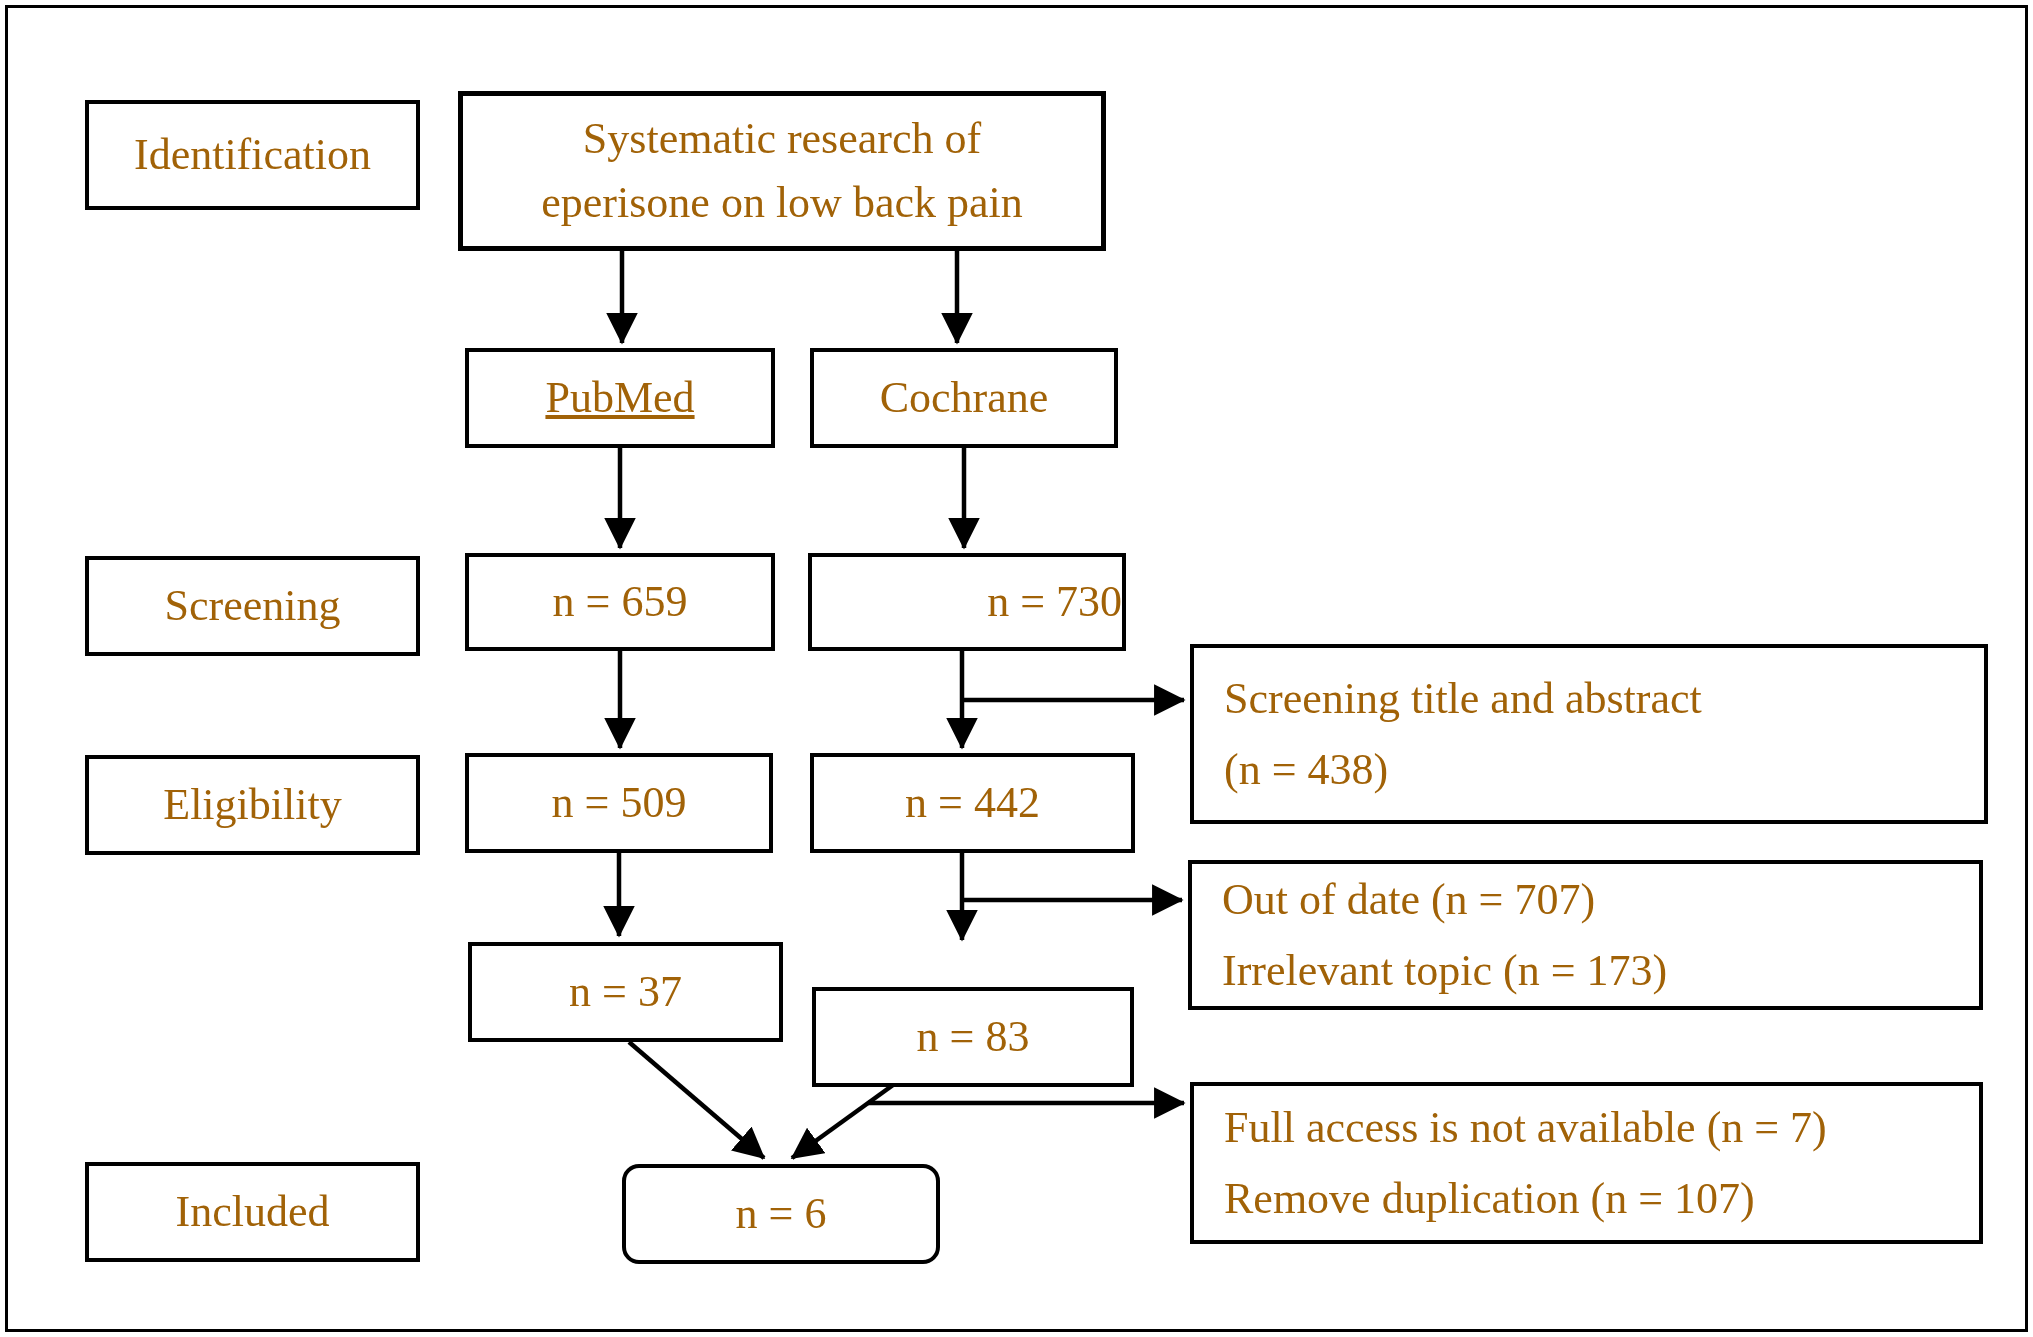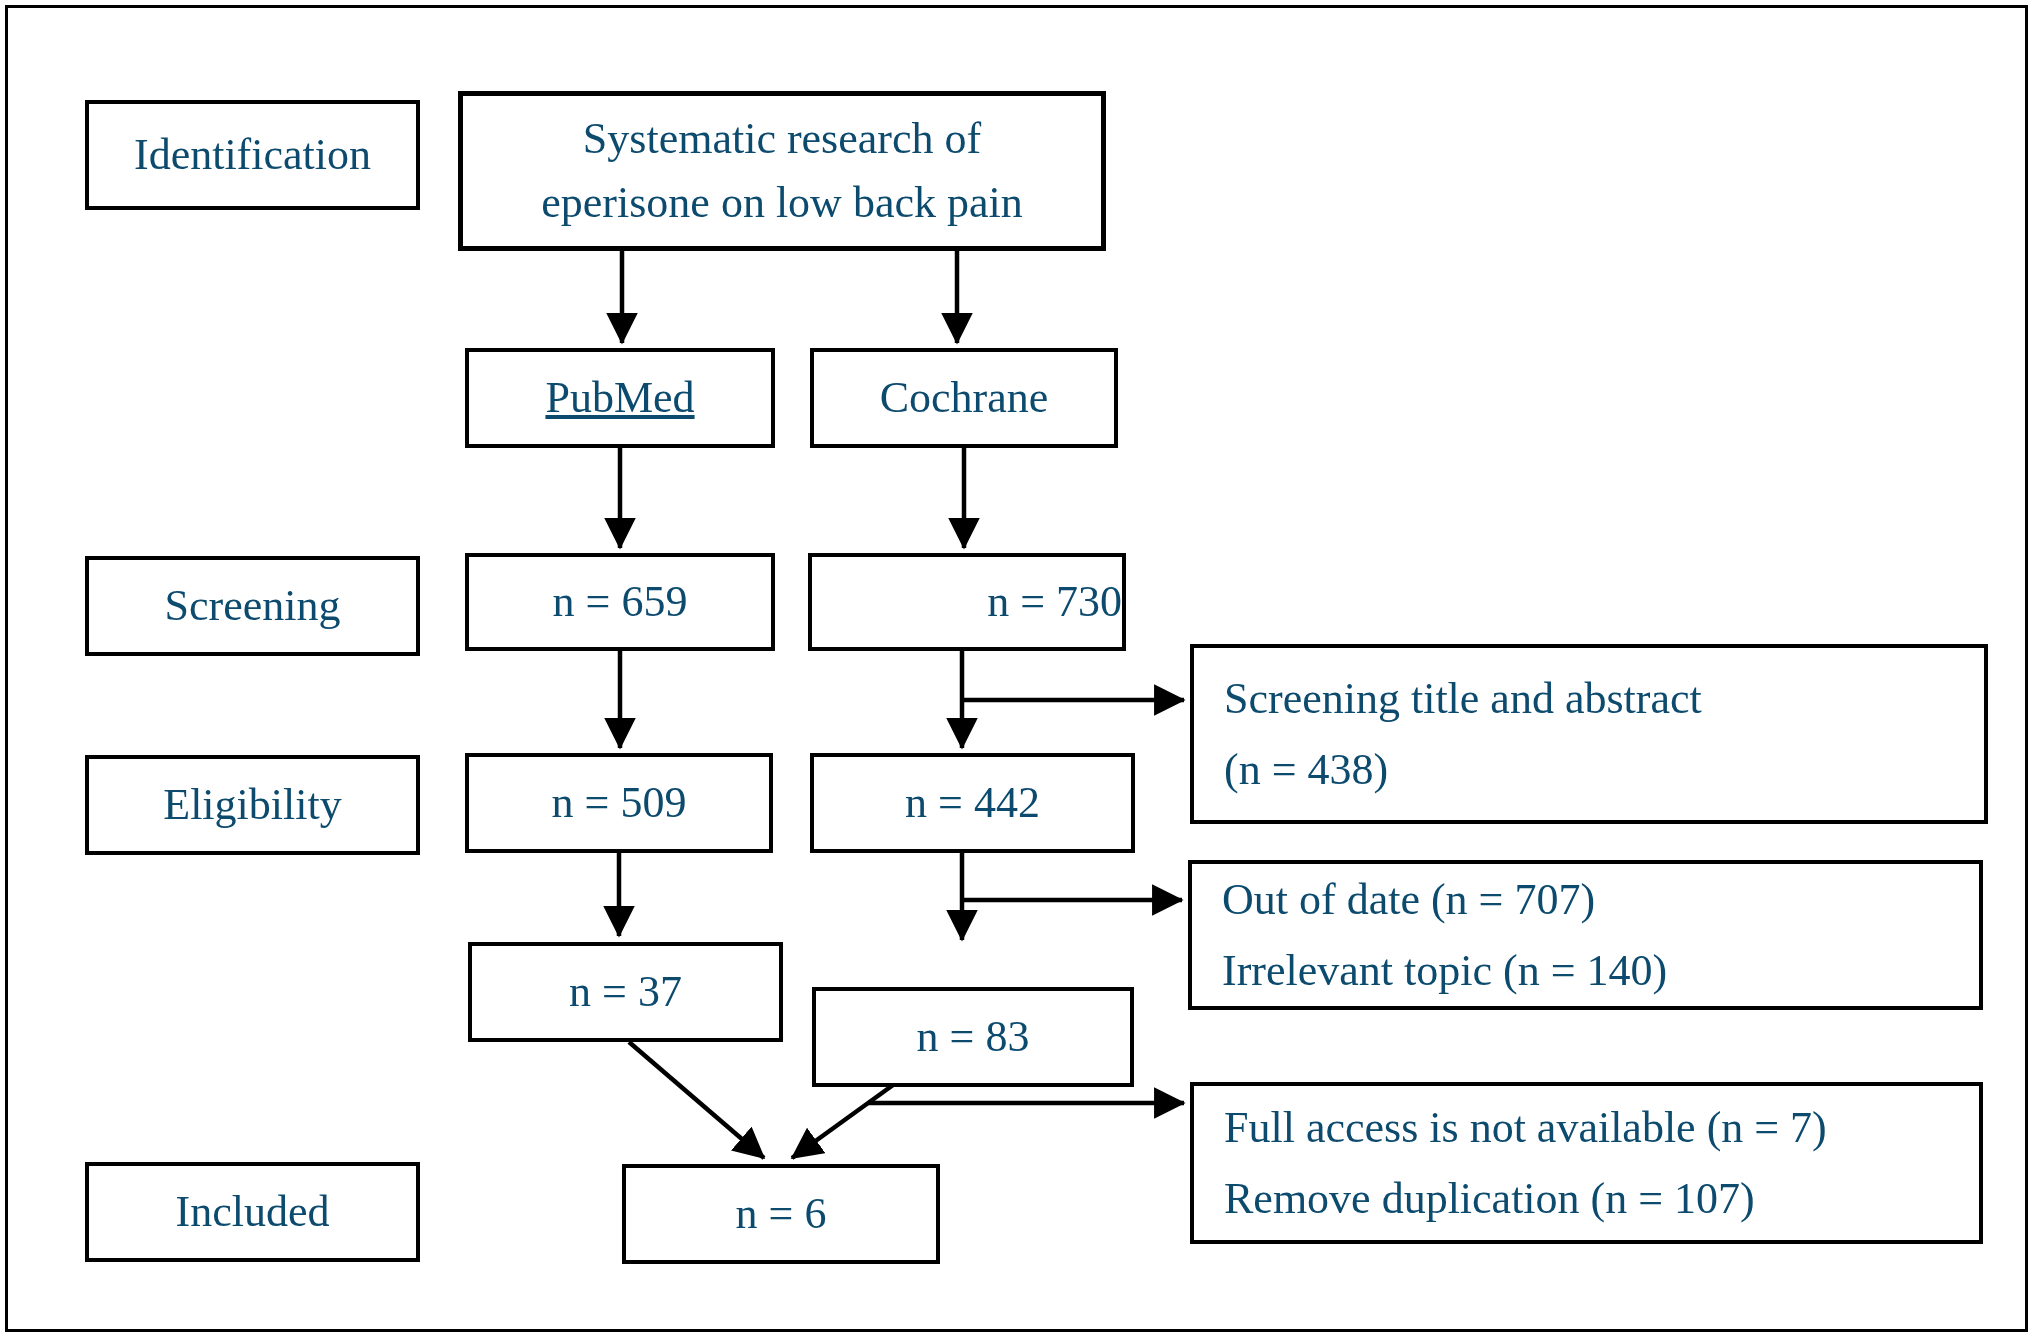"Identification" .canvas { color: #0c4a6e -> #a16207 }
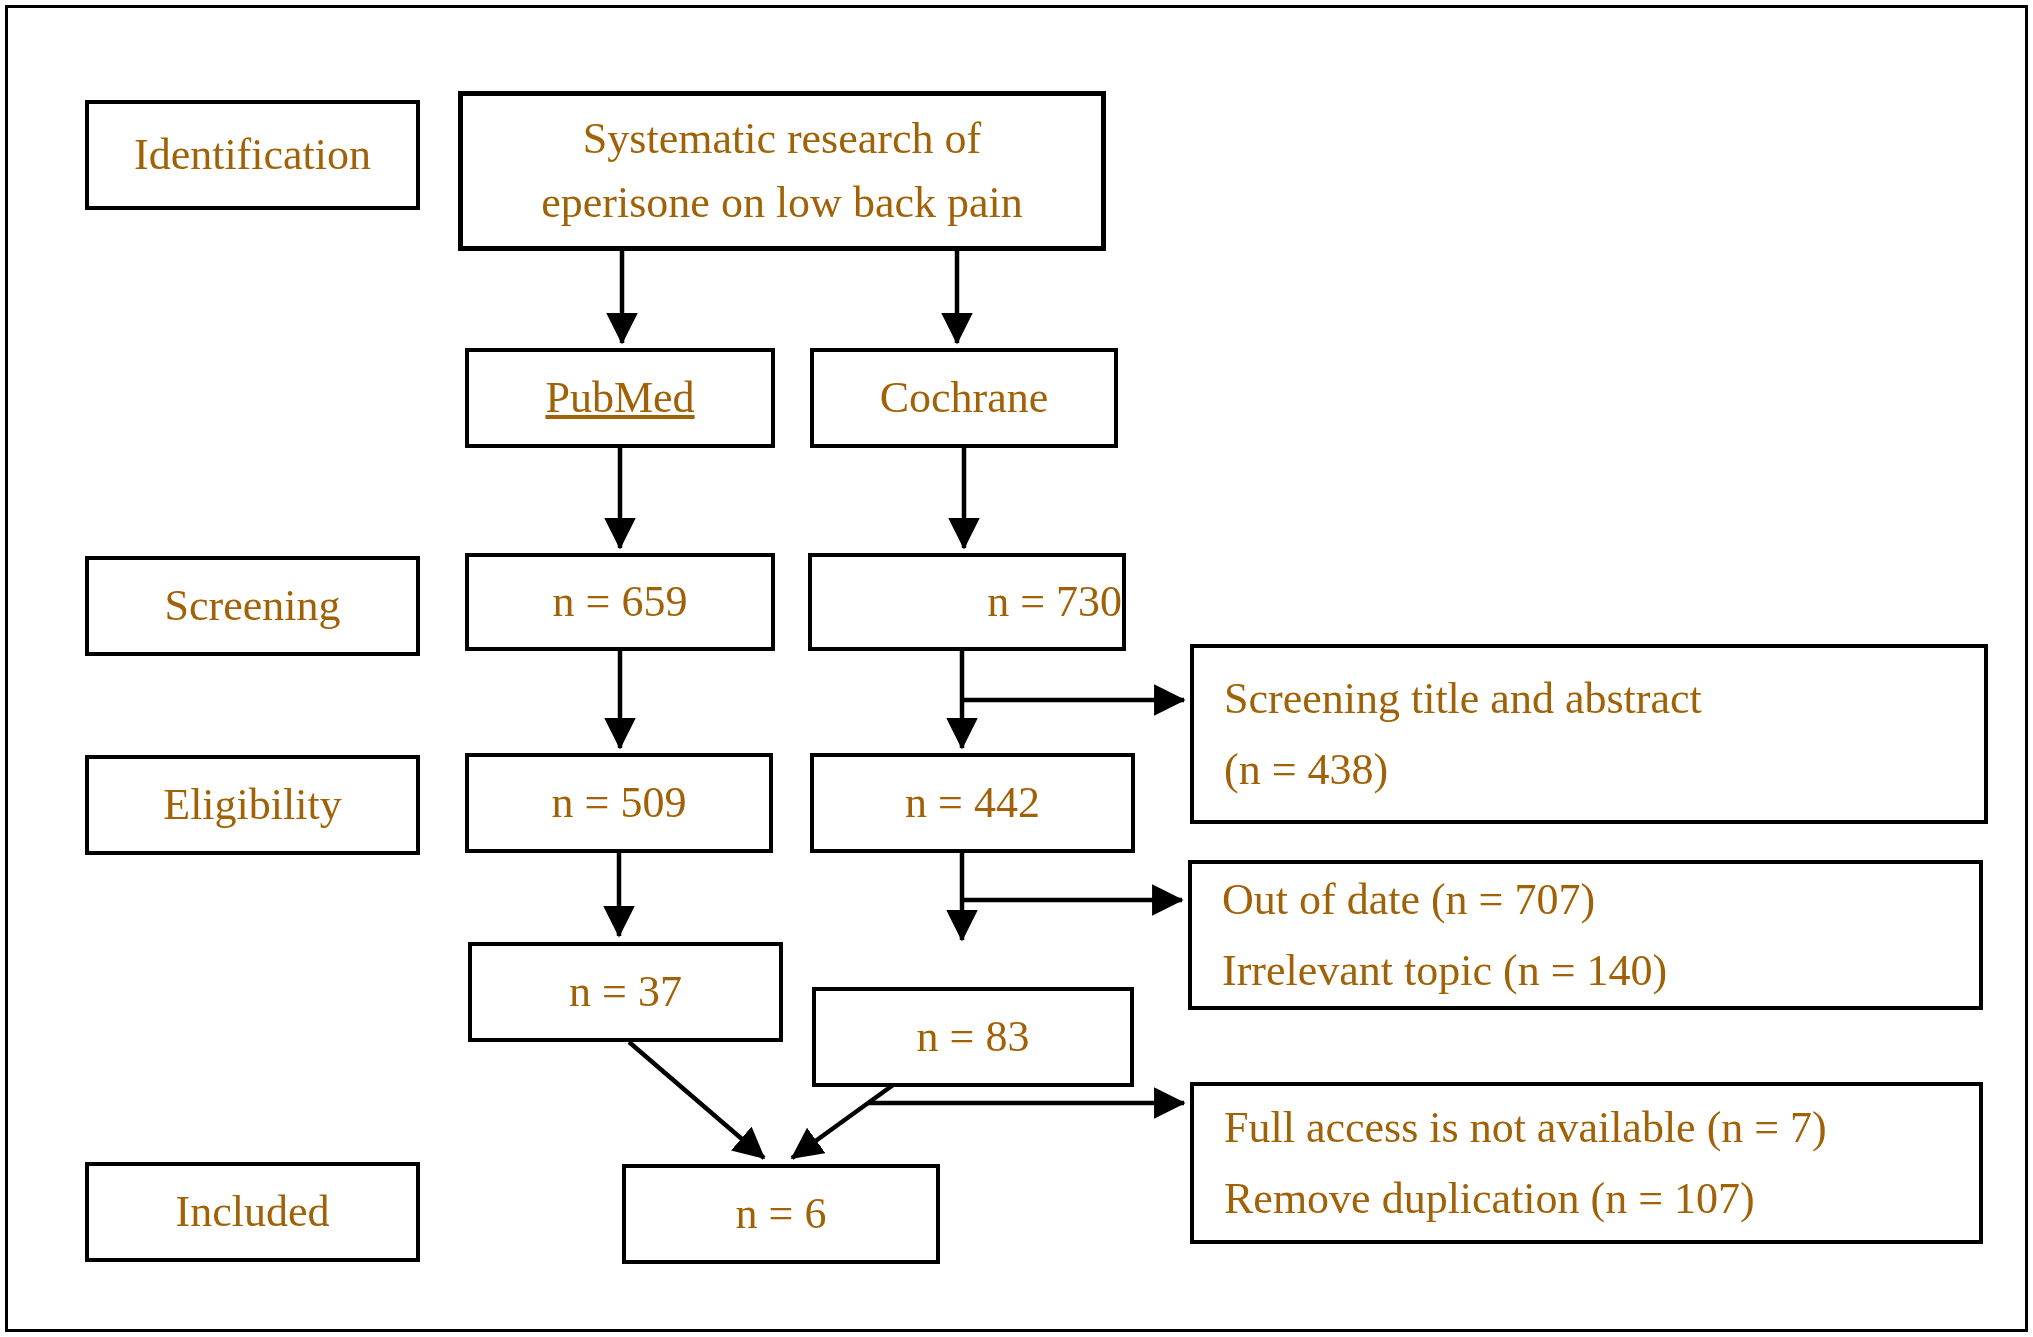"Irrelevant topic (n = 140)" div.excl-line { text: 140 -> 173 }
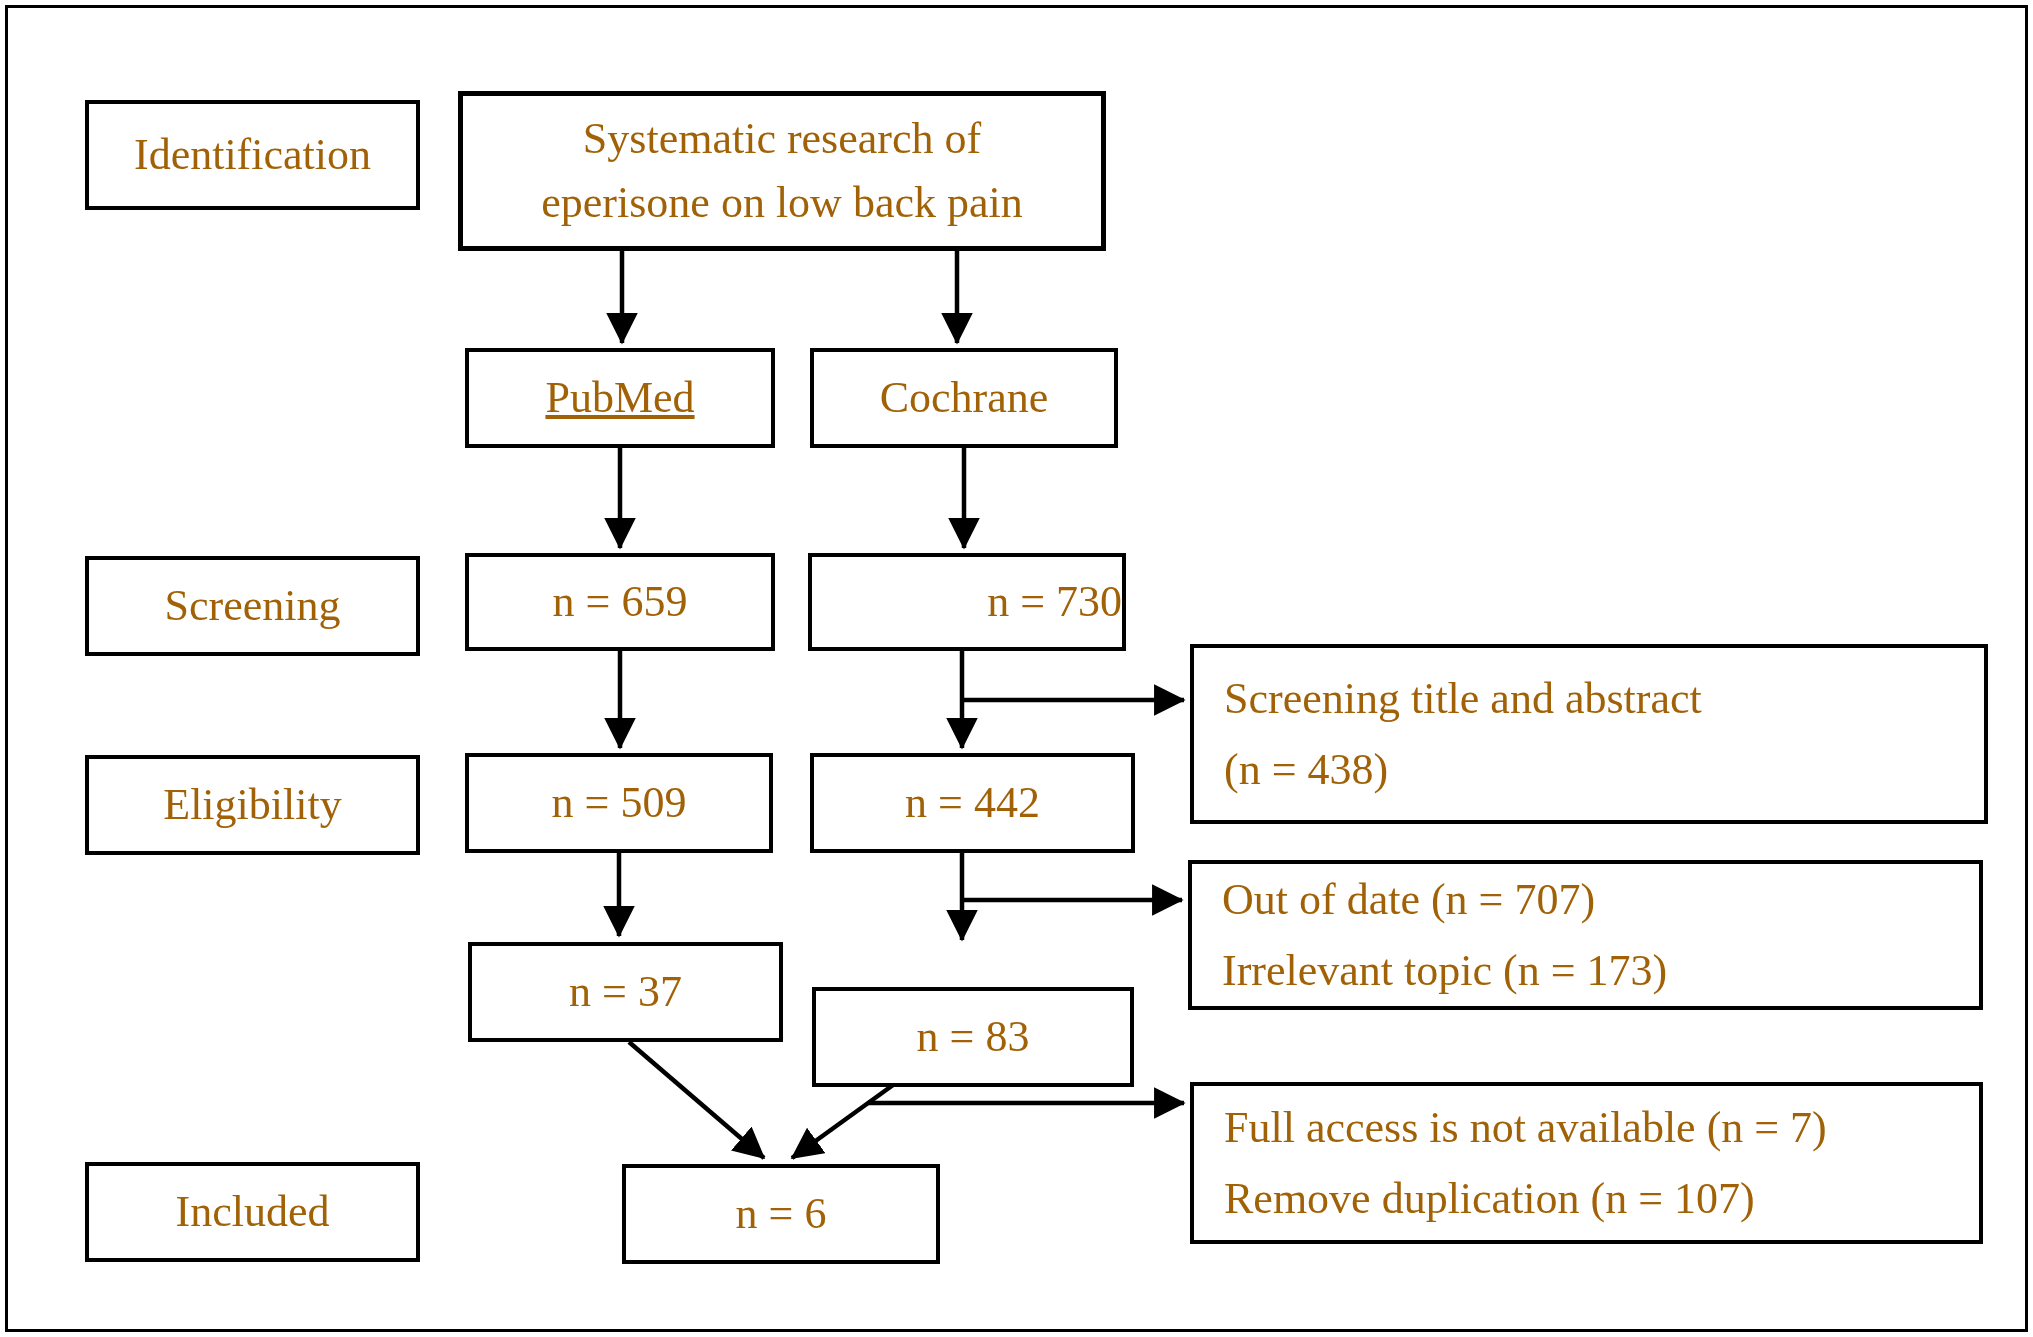"n = 6" div.box { border-radius: none -> 17px }
